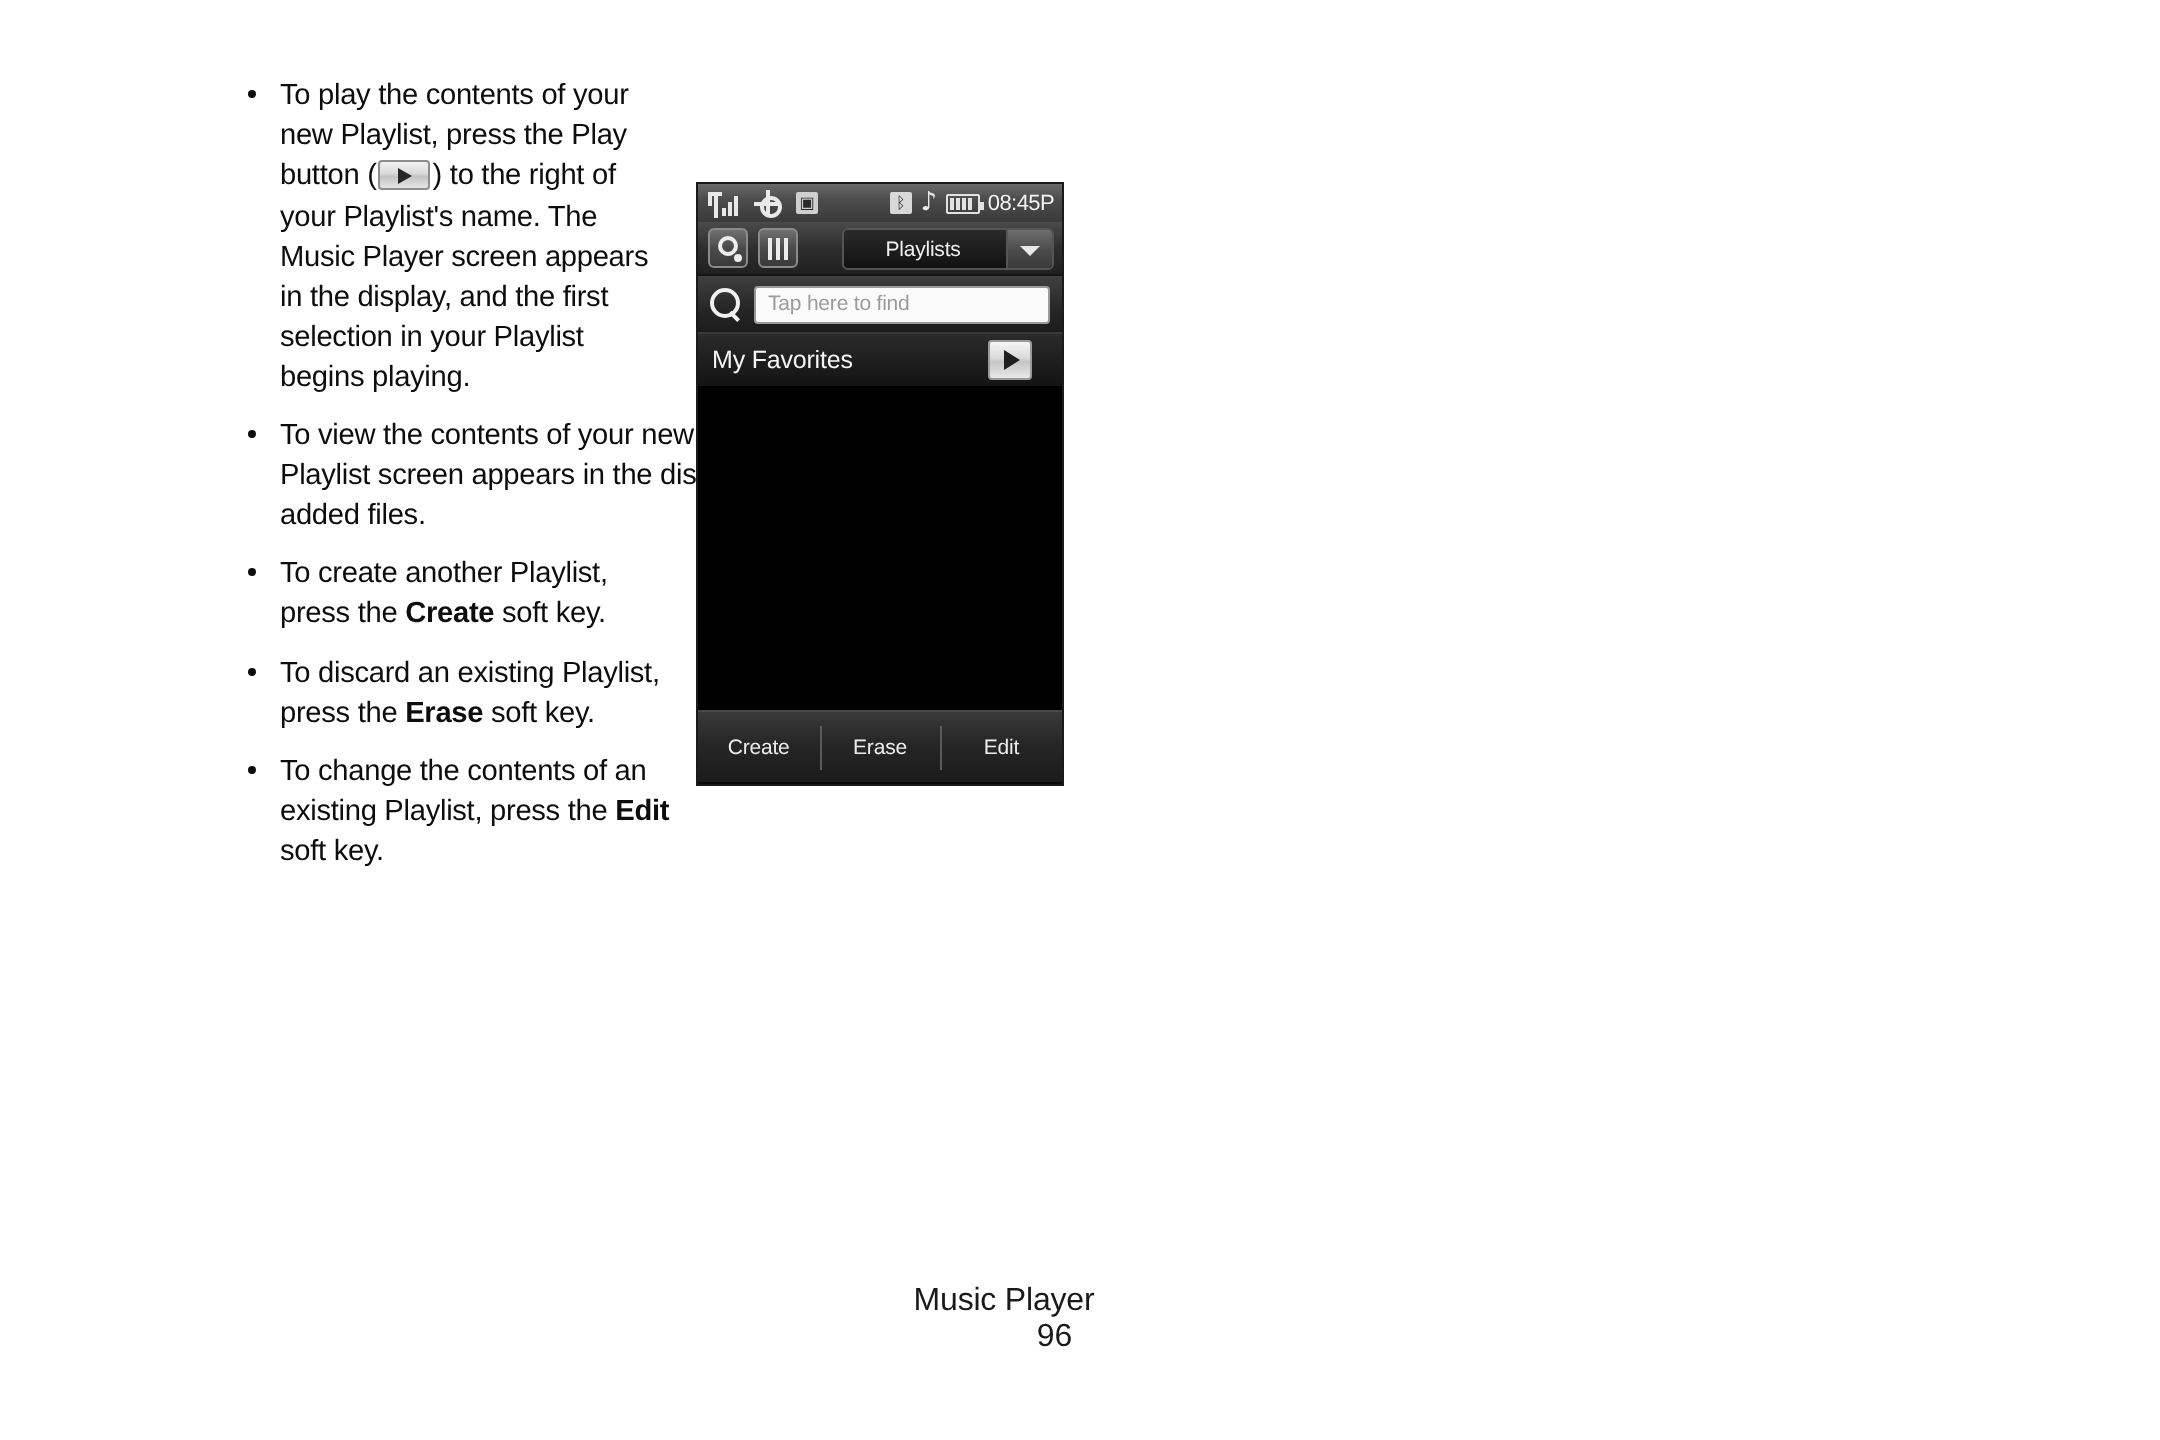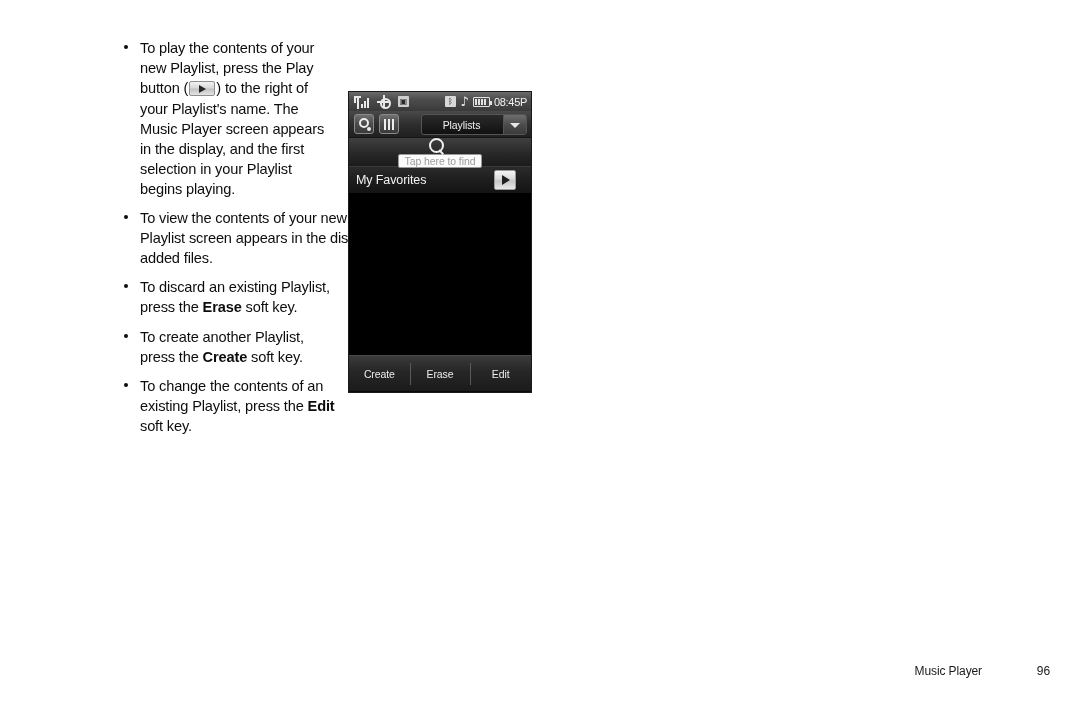"Tap here to find" .searchrow { flex-direction: column -> none }
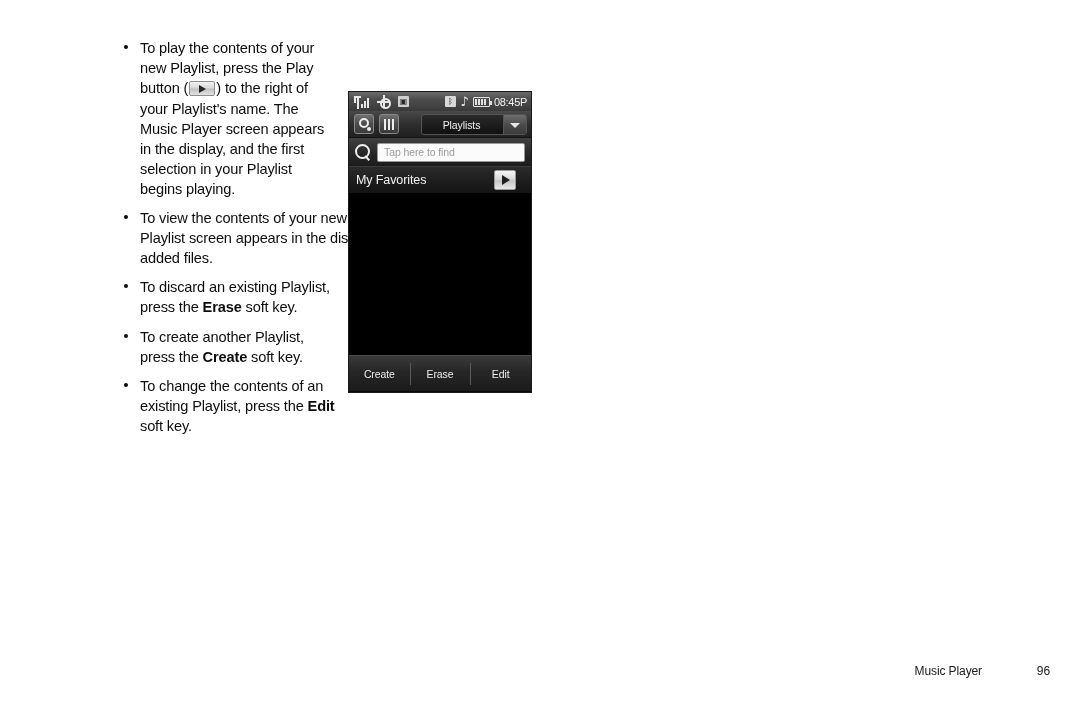"To discard an existing Playlist," div.bullet-item { order: before "To create another Playlist, press" -> after "To create another Playlist, press" }
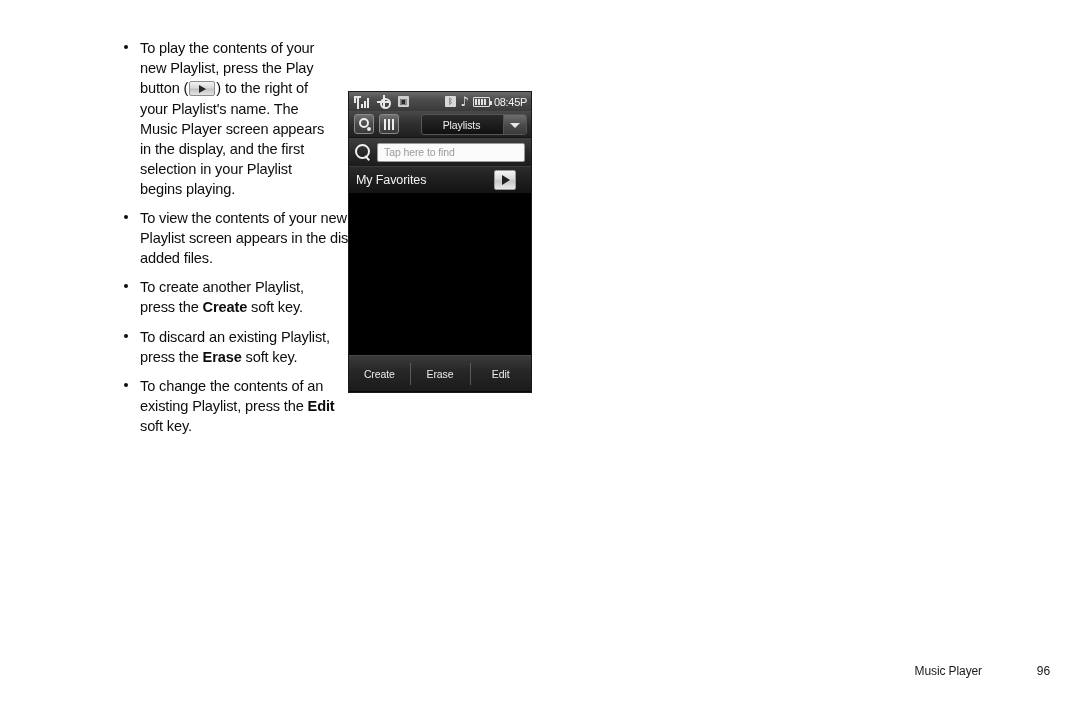"Music Player" .footer { align-items: flex-end -> center; flex-direction: none -> column; font-size: 12px -> 16px }
